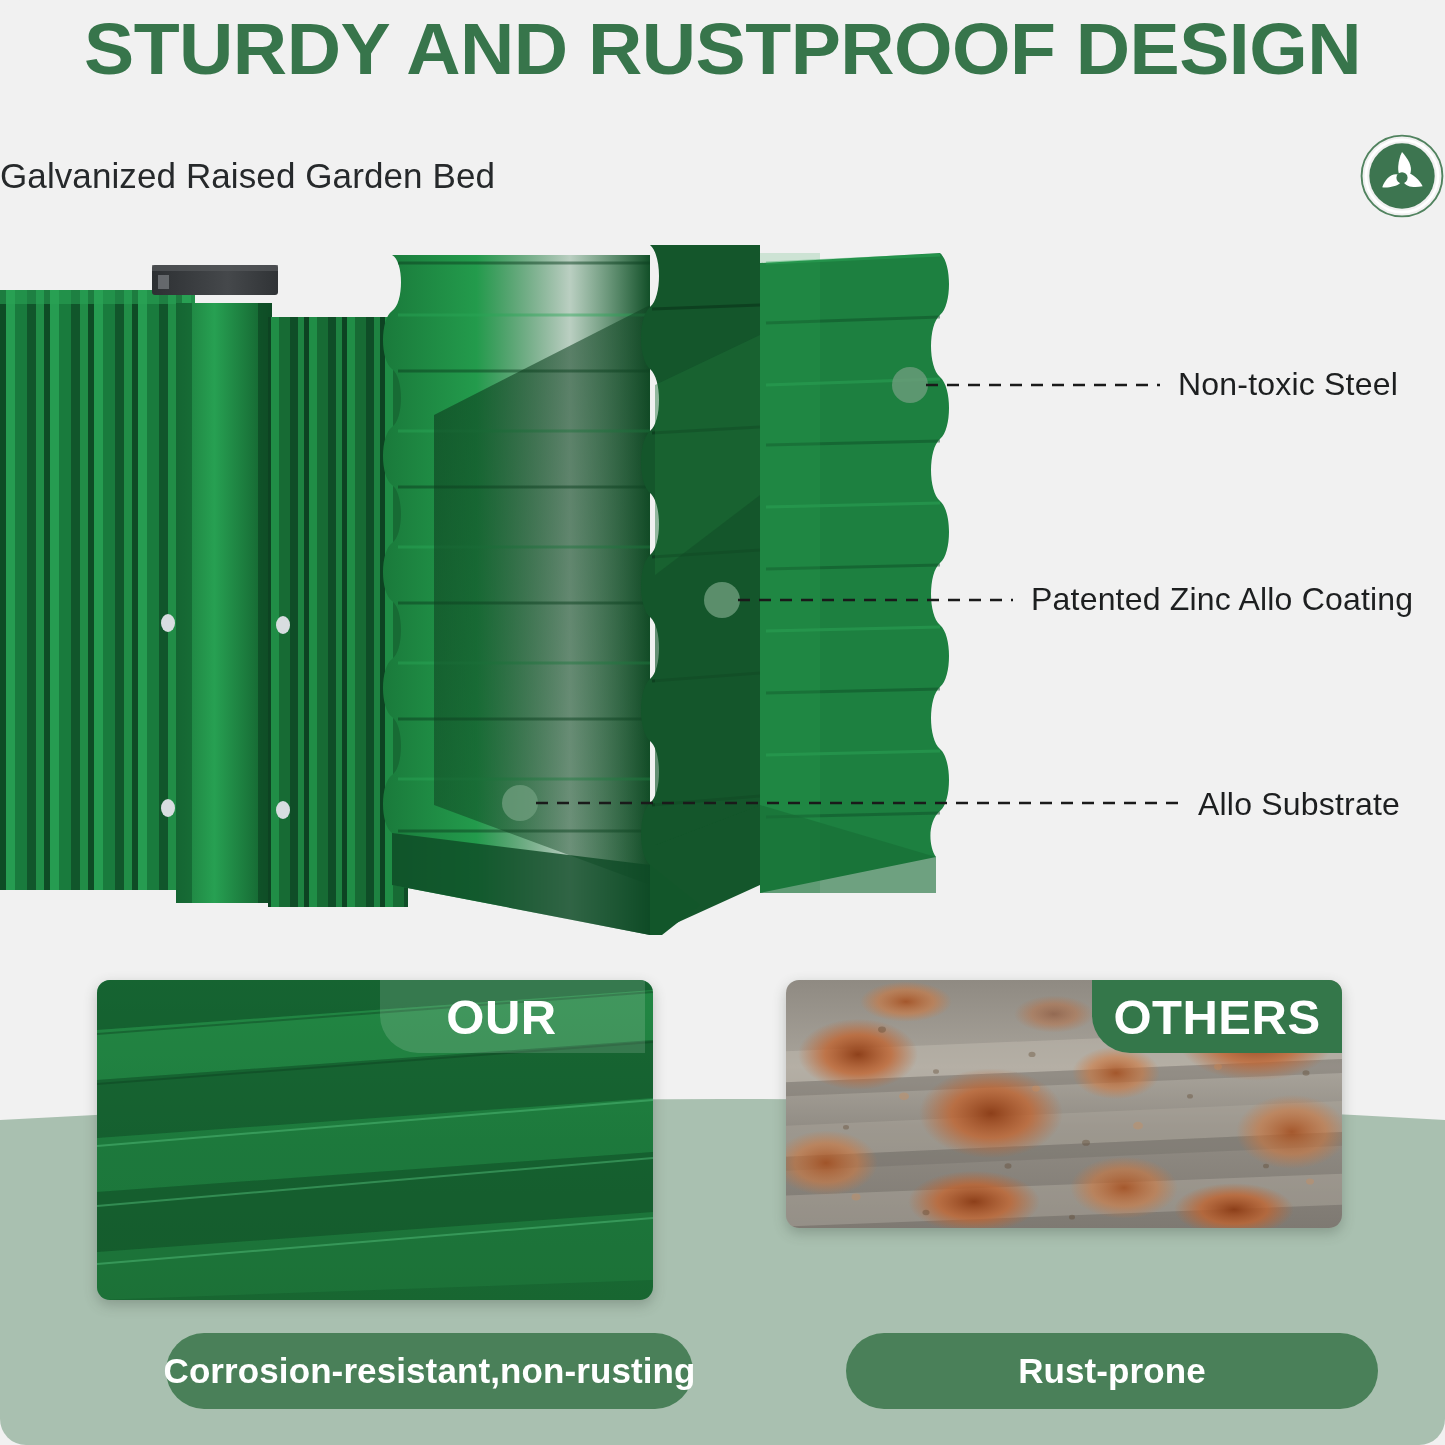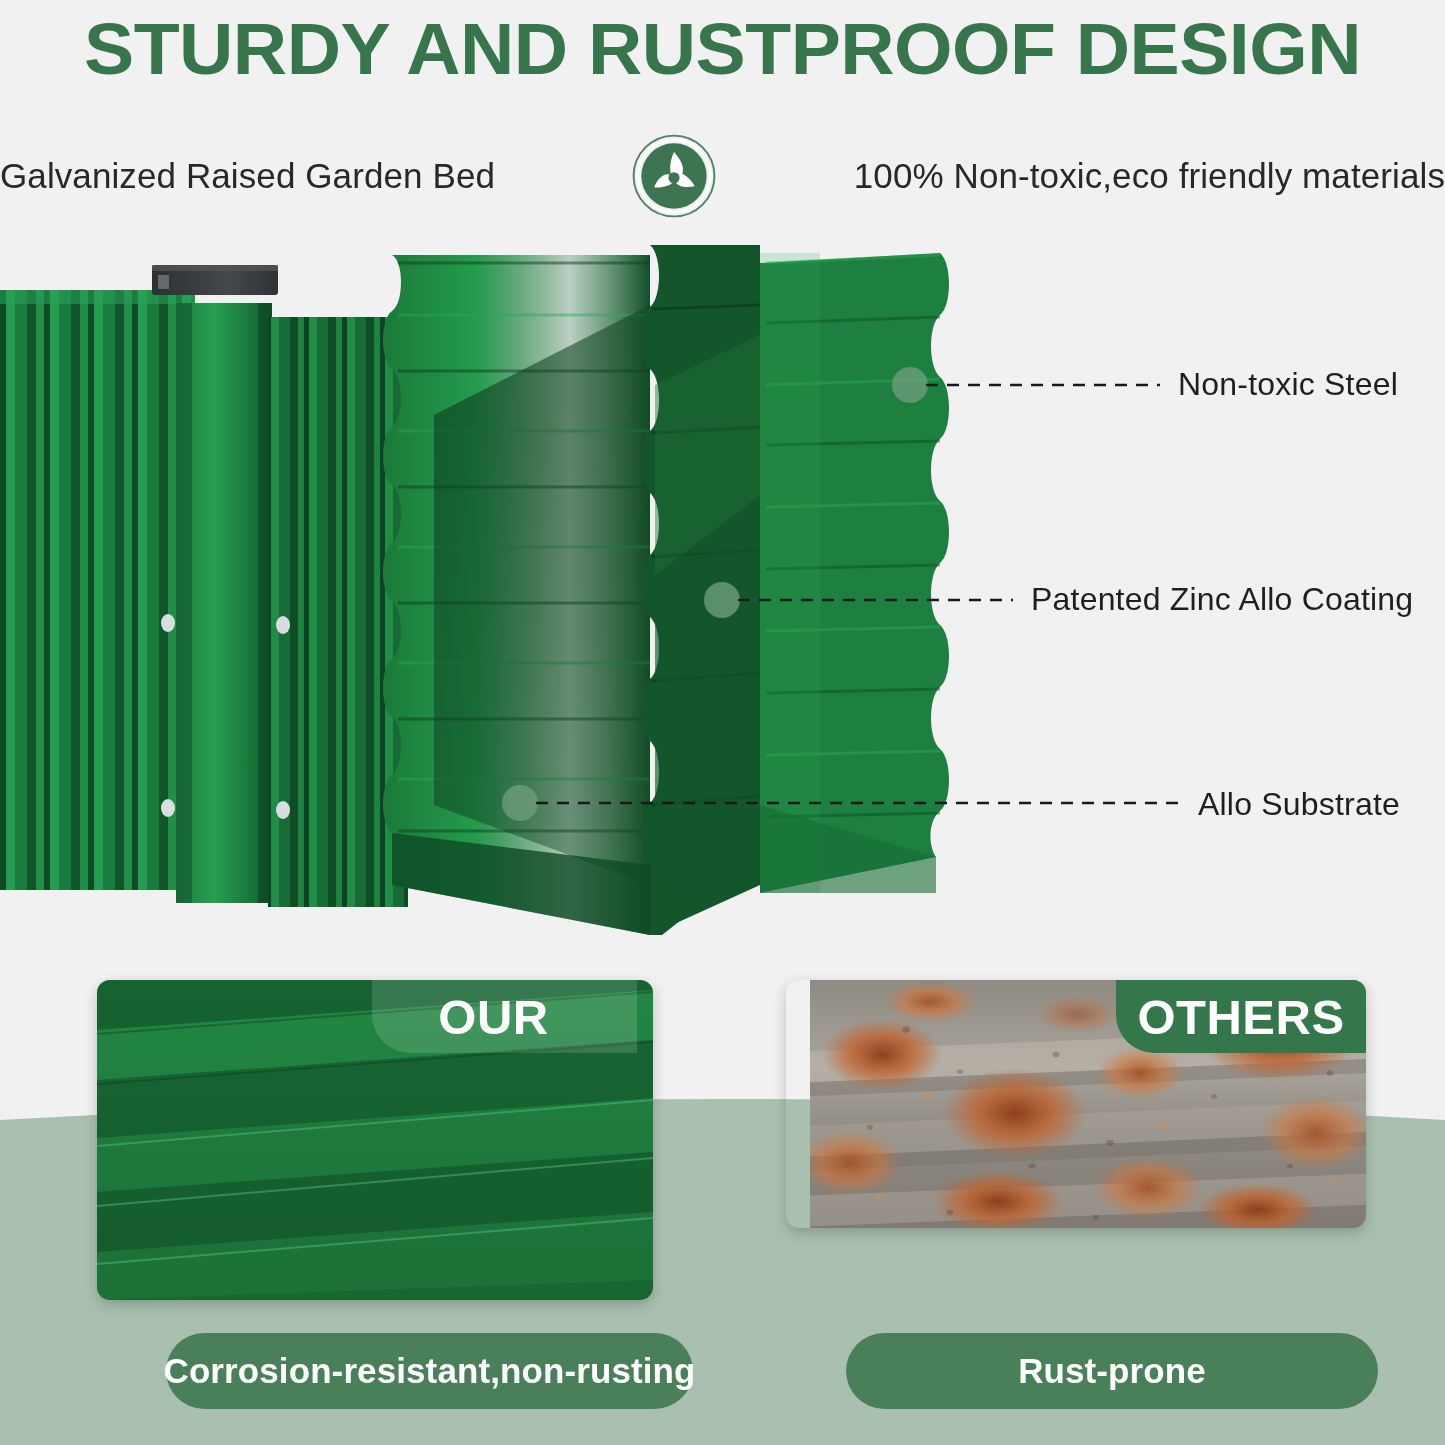"STURDY AND RUSTPROOF DESIGN" #stage { border-radius: none -> 26px }
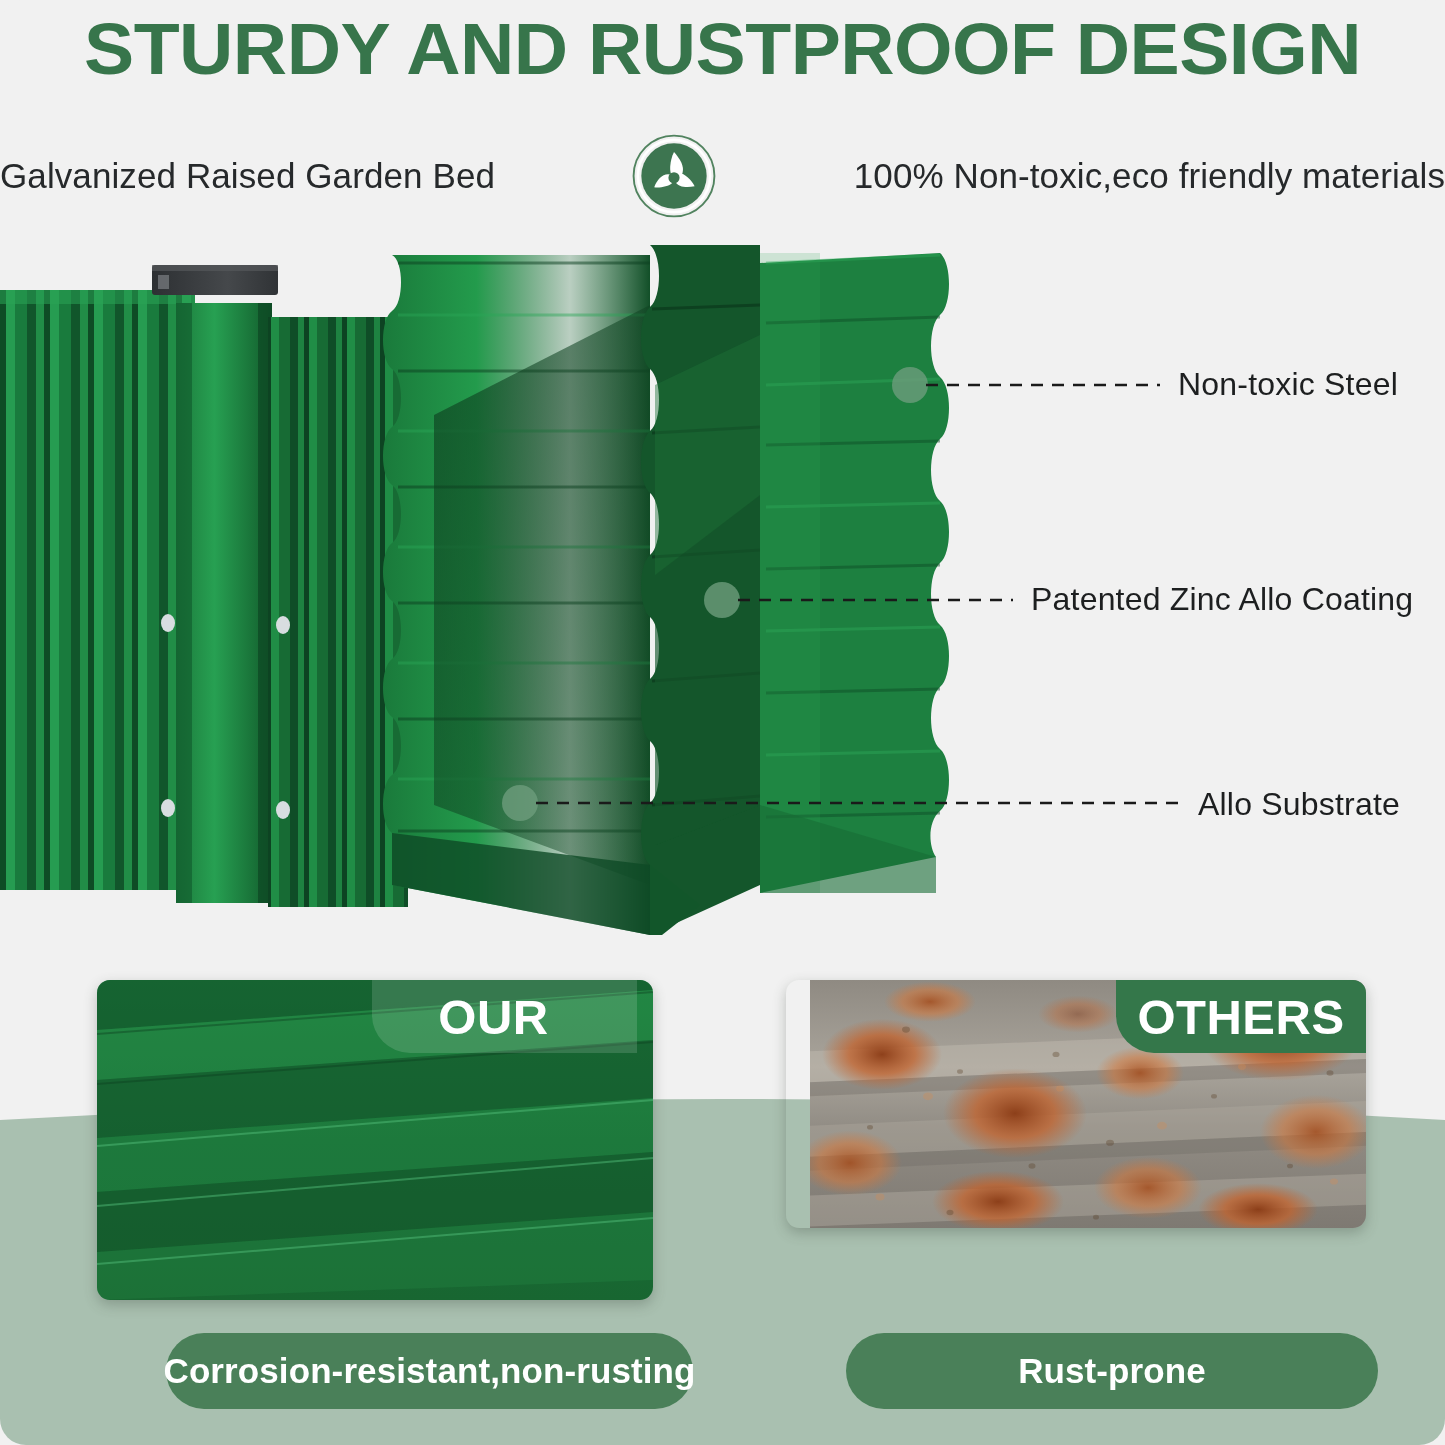"100% Non-toxic,eco friendly materials" span.subtext { html: <span>100% Non-toxic,eco friendly materials</span> -> none }
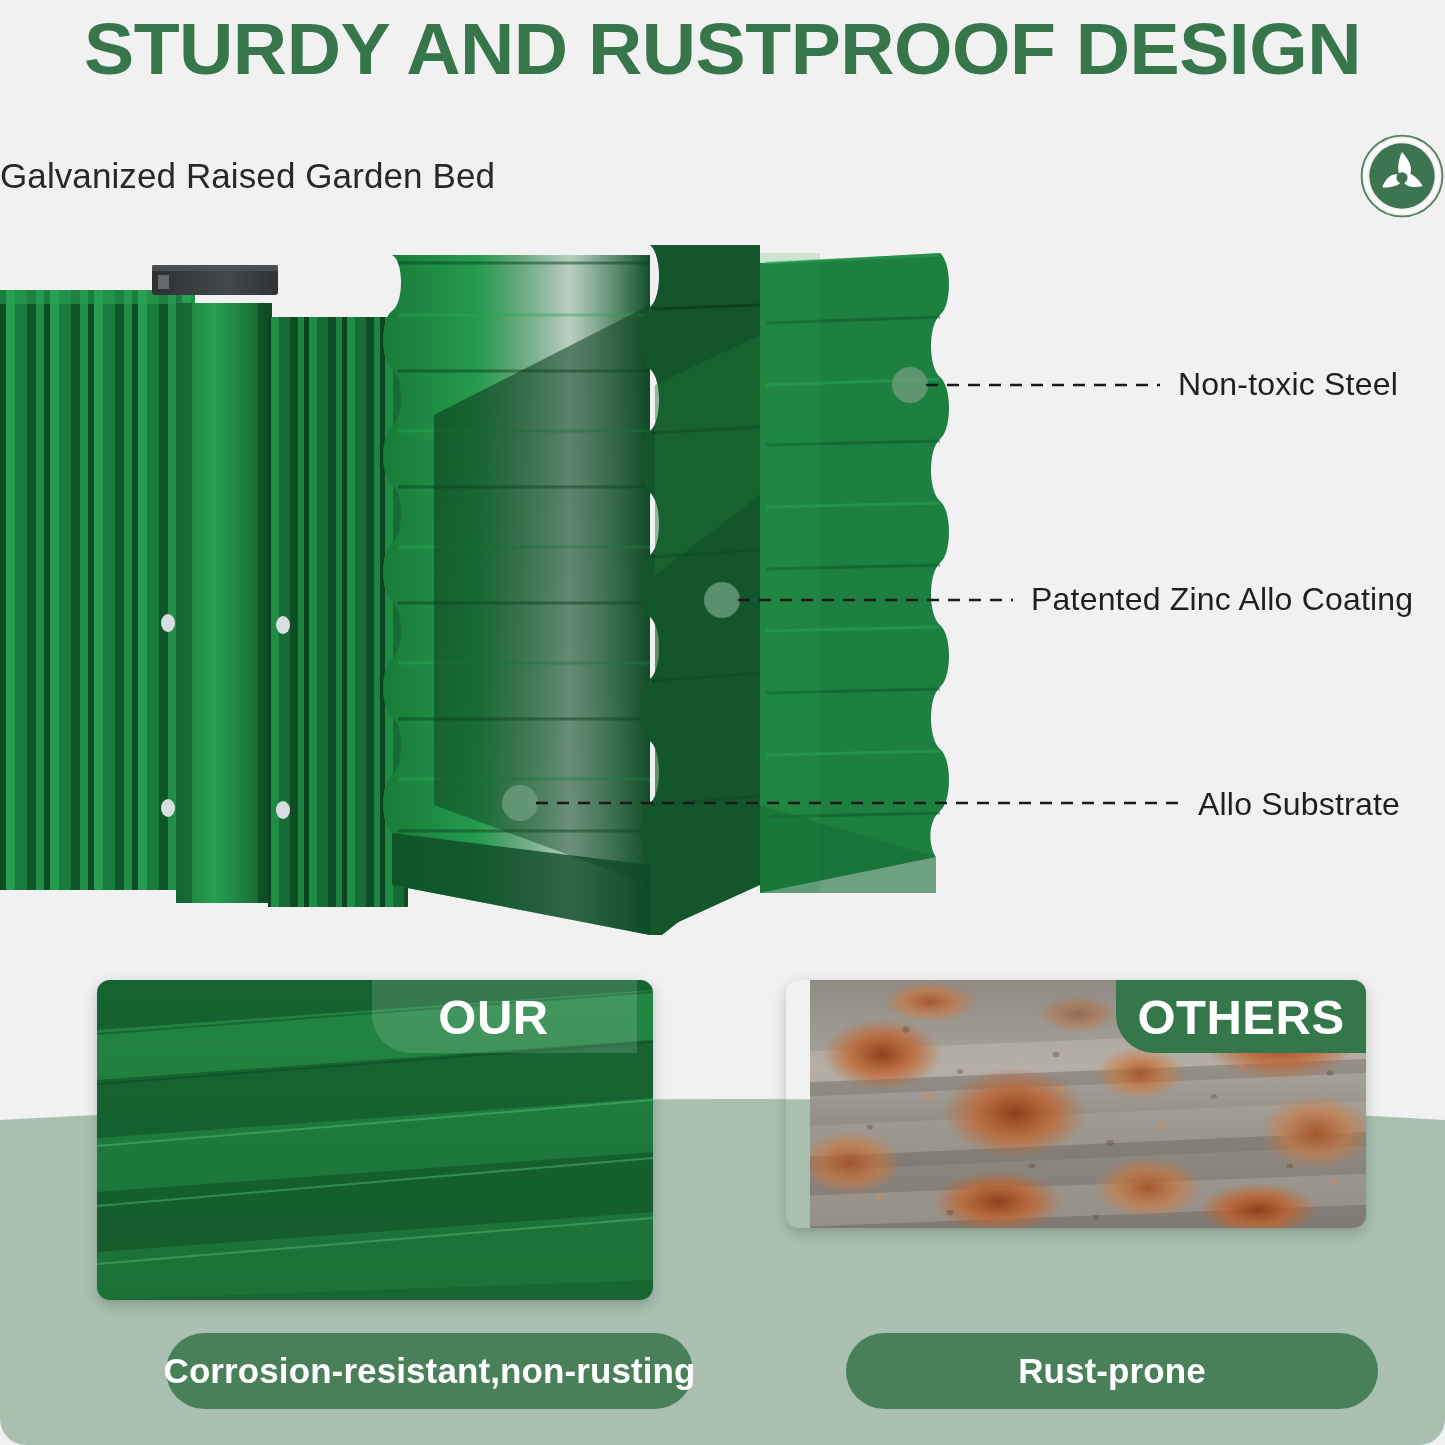"OUR" .badge-our { right: 16px -> 8px }
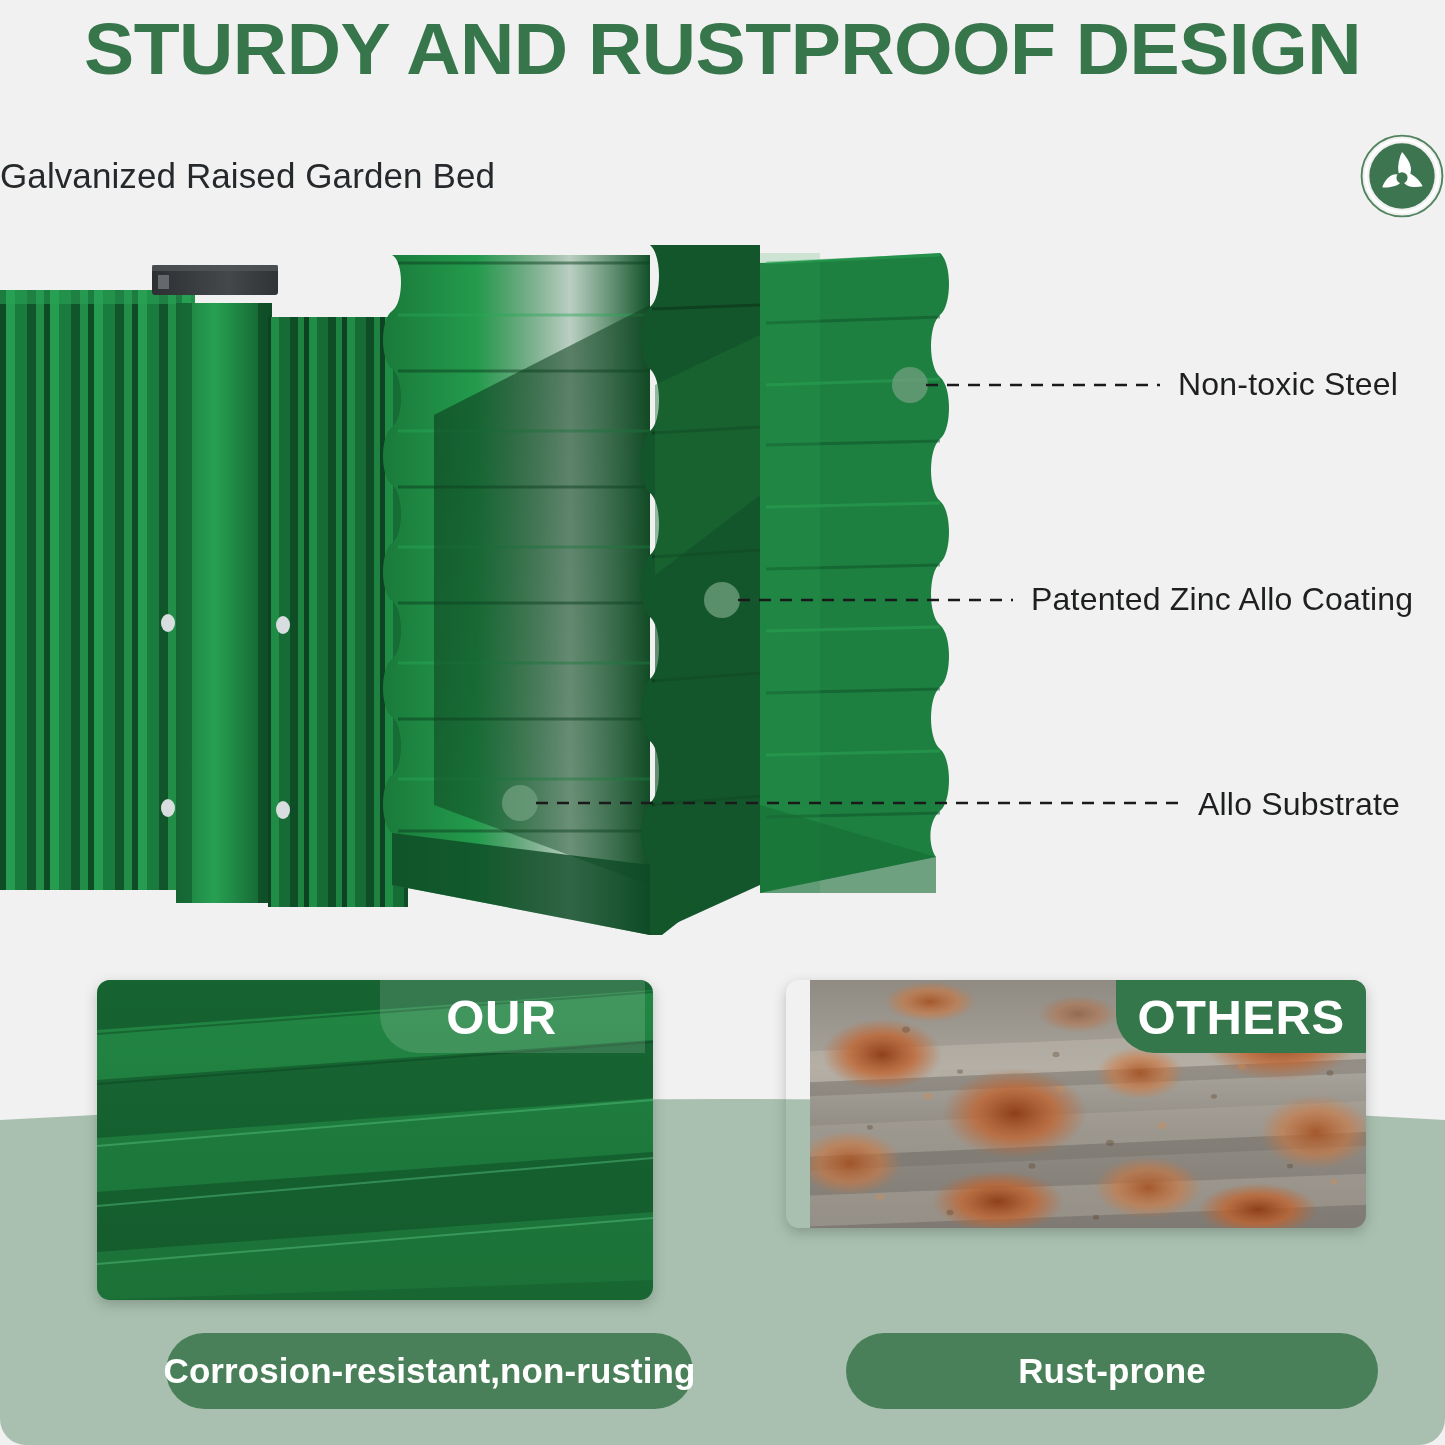"OTHERS" .card-others { padding-left: 24px -> none }
